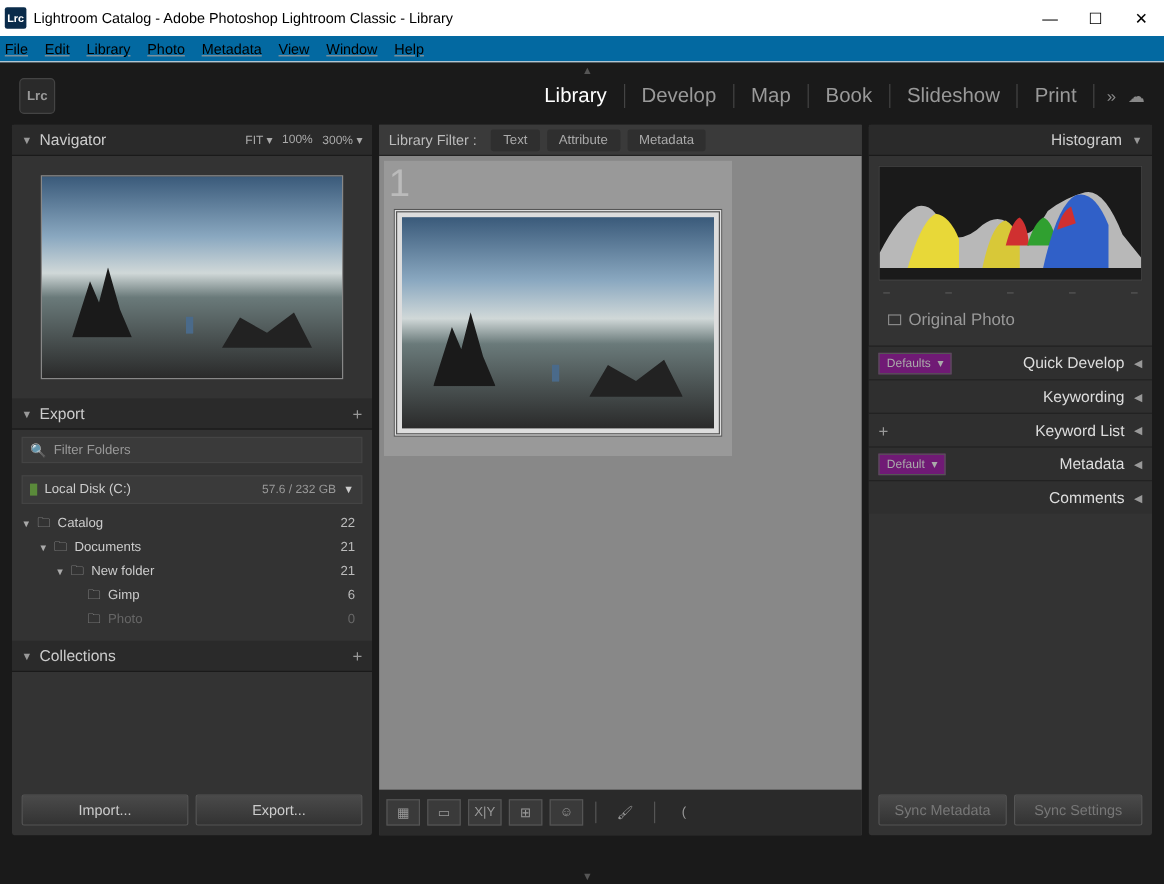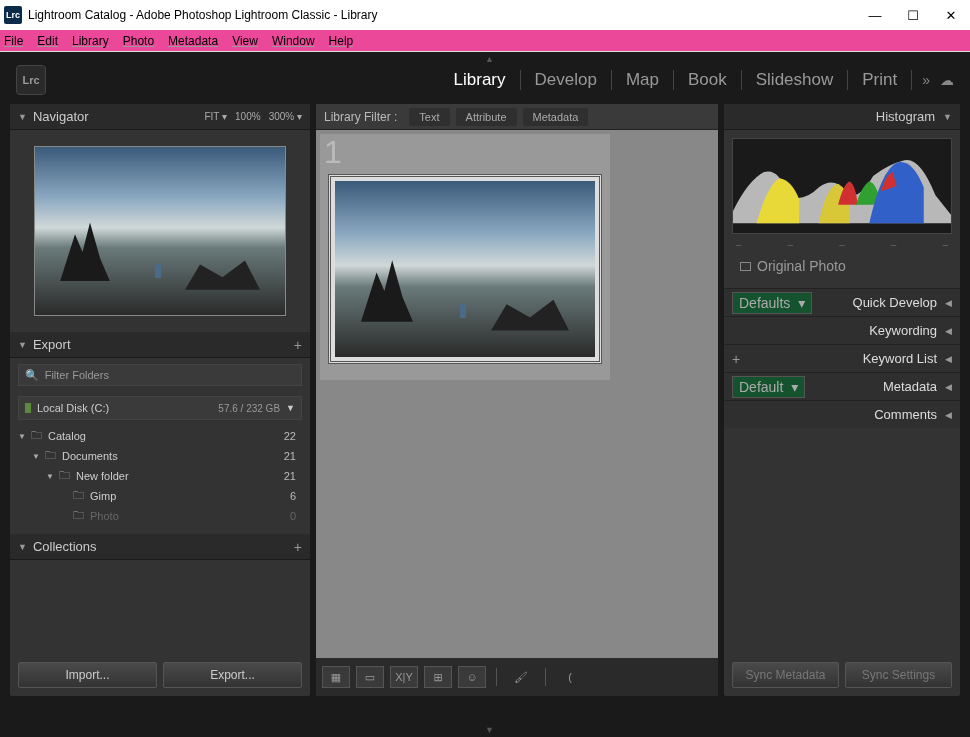"File" .menubar { background: #ec4899 -> #0369a1 }
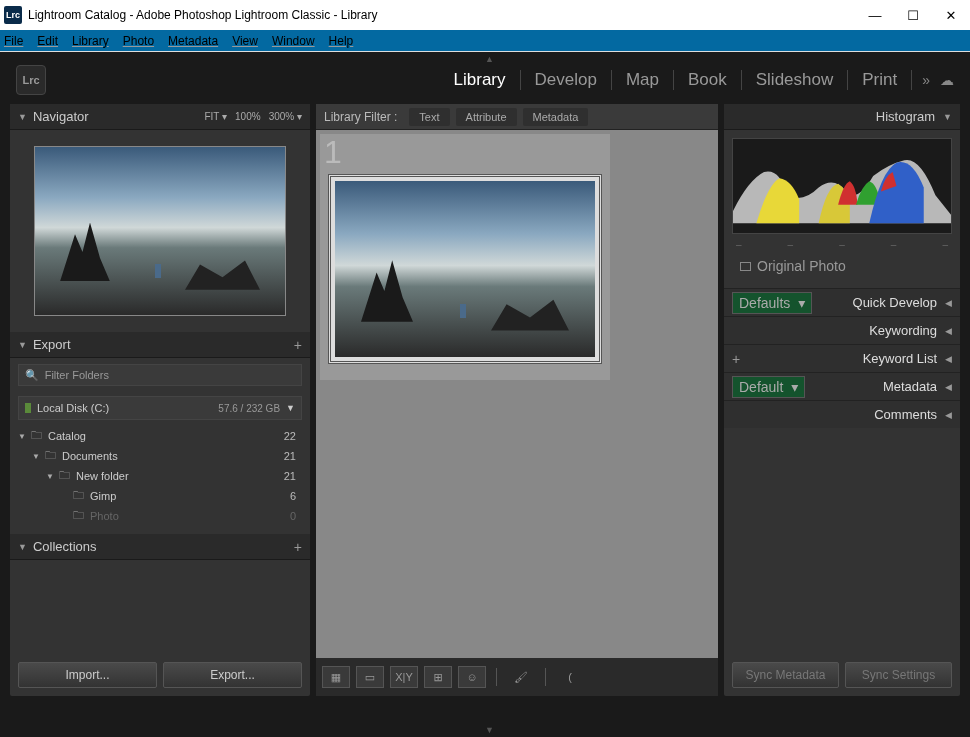"Defaults ▾" .r-panel-row .left-ctl { background: #14532d -> #701a75; font-size: 14px -> 10px }
